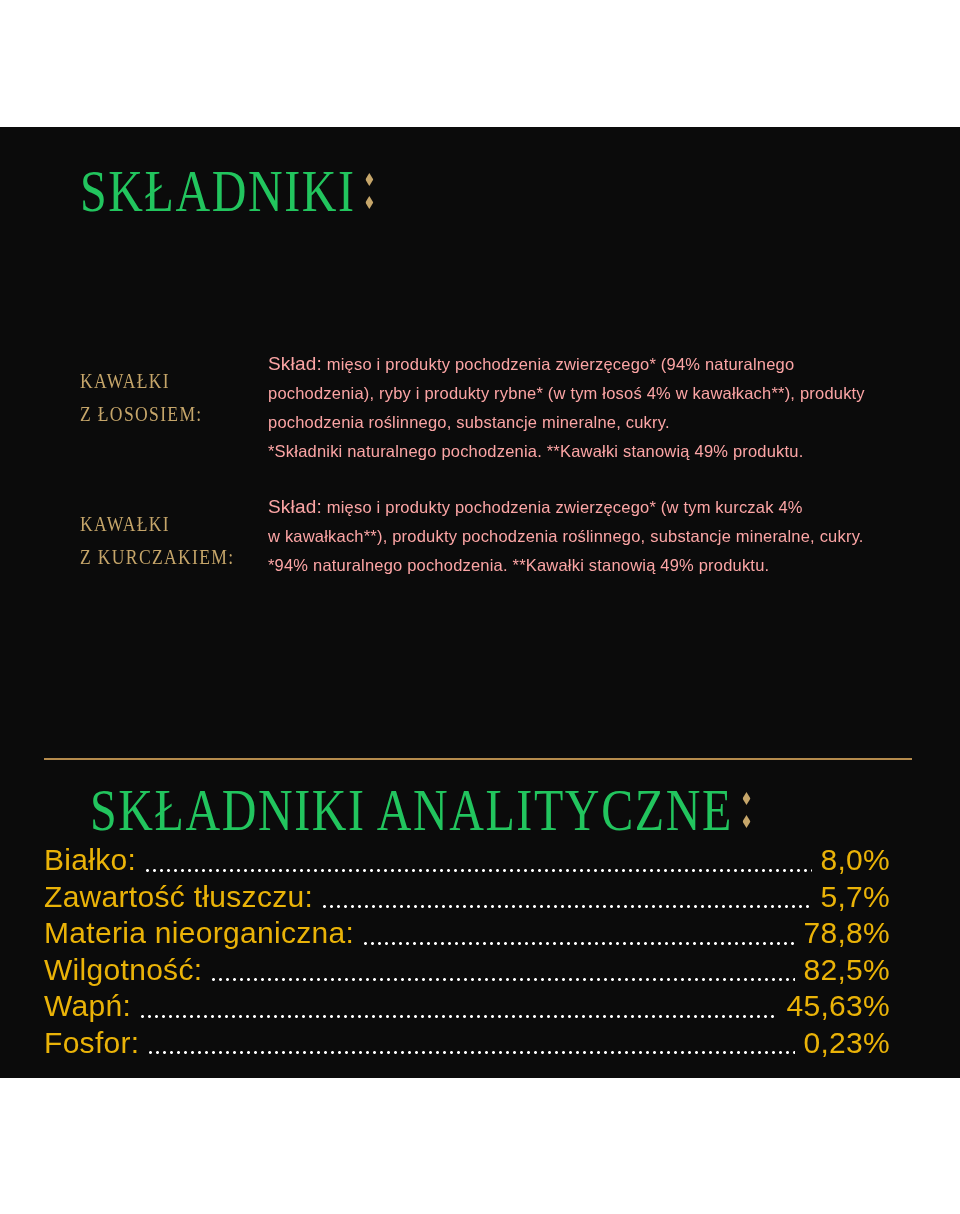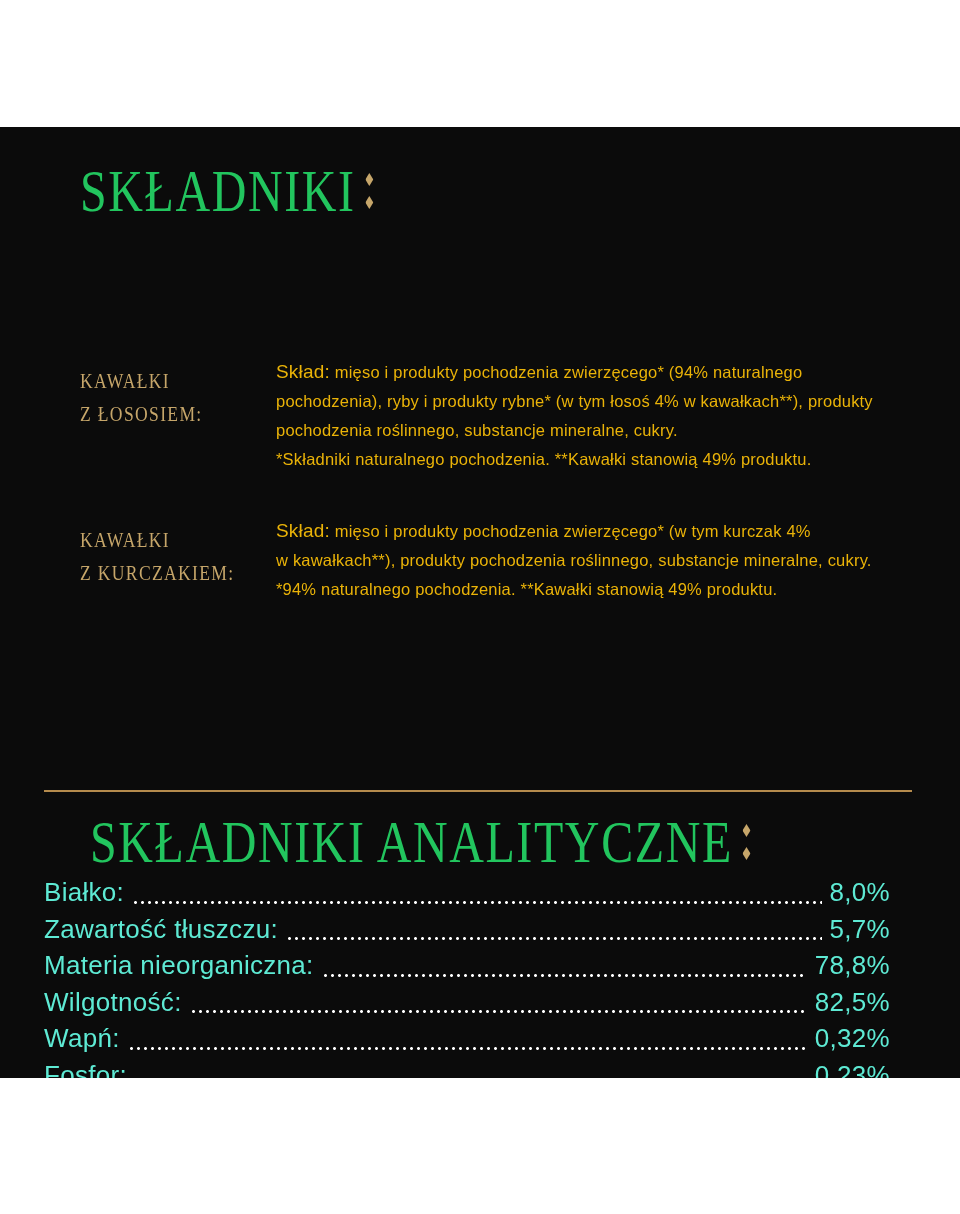"Skład: mięso i produkty pochodzenia" .ing-text { color: #eab308 -> #fca5a5; margin: 14px -> 6px }
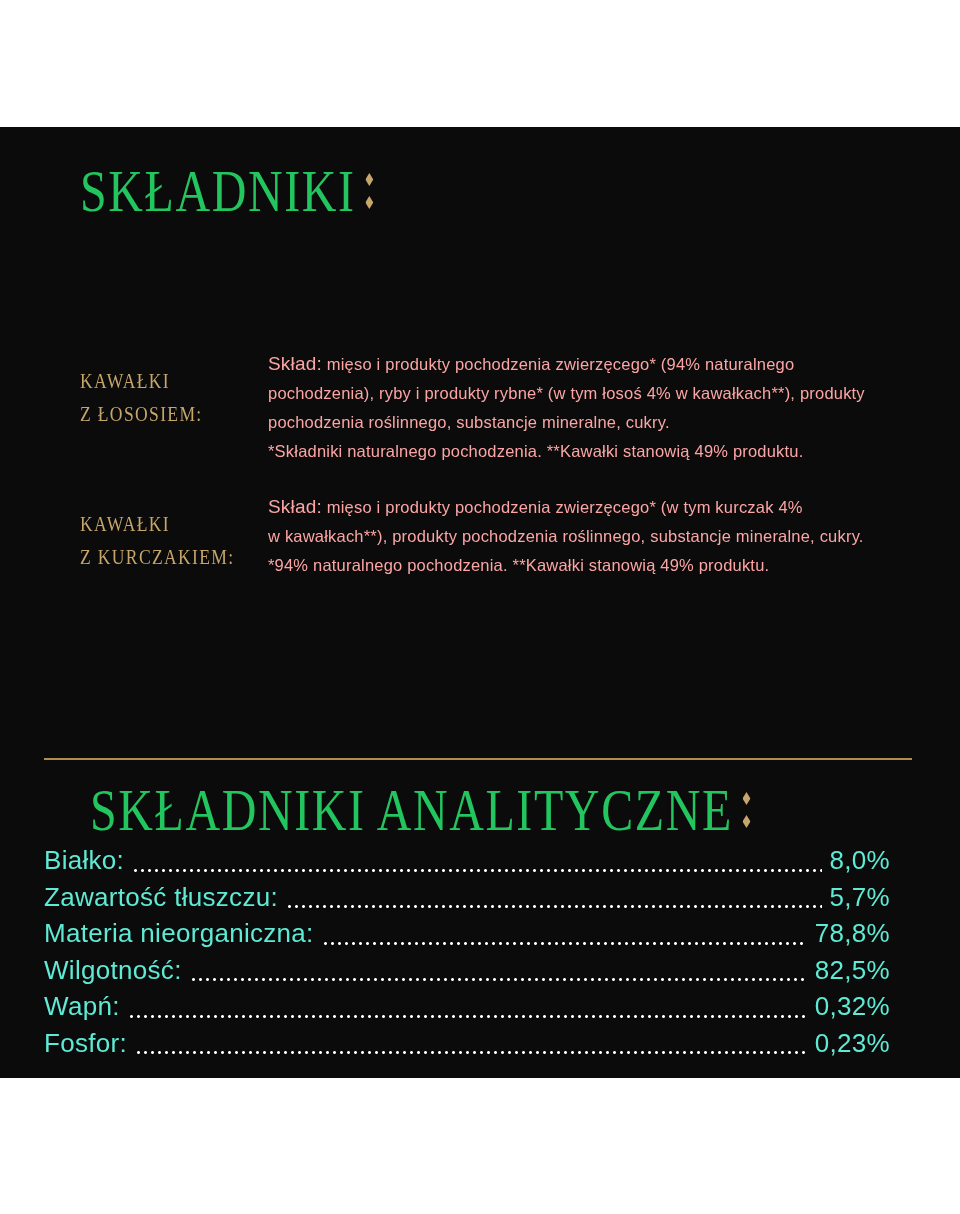"Białko:" .lrow { color: #5eead4 -> #eab308; font-size: 26px -> 30px }
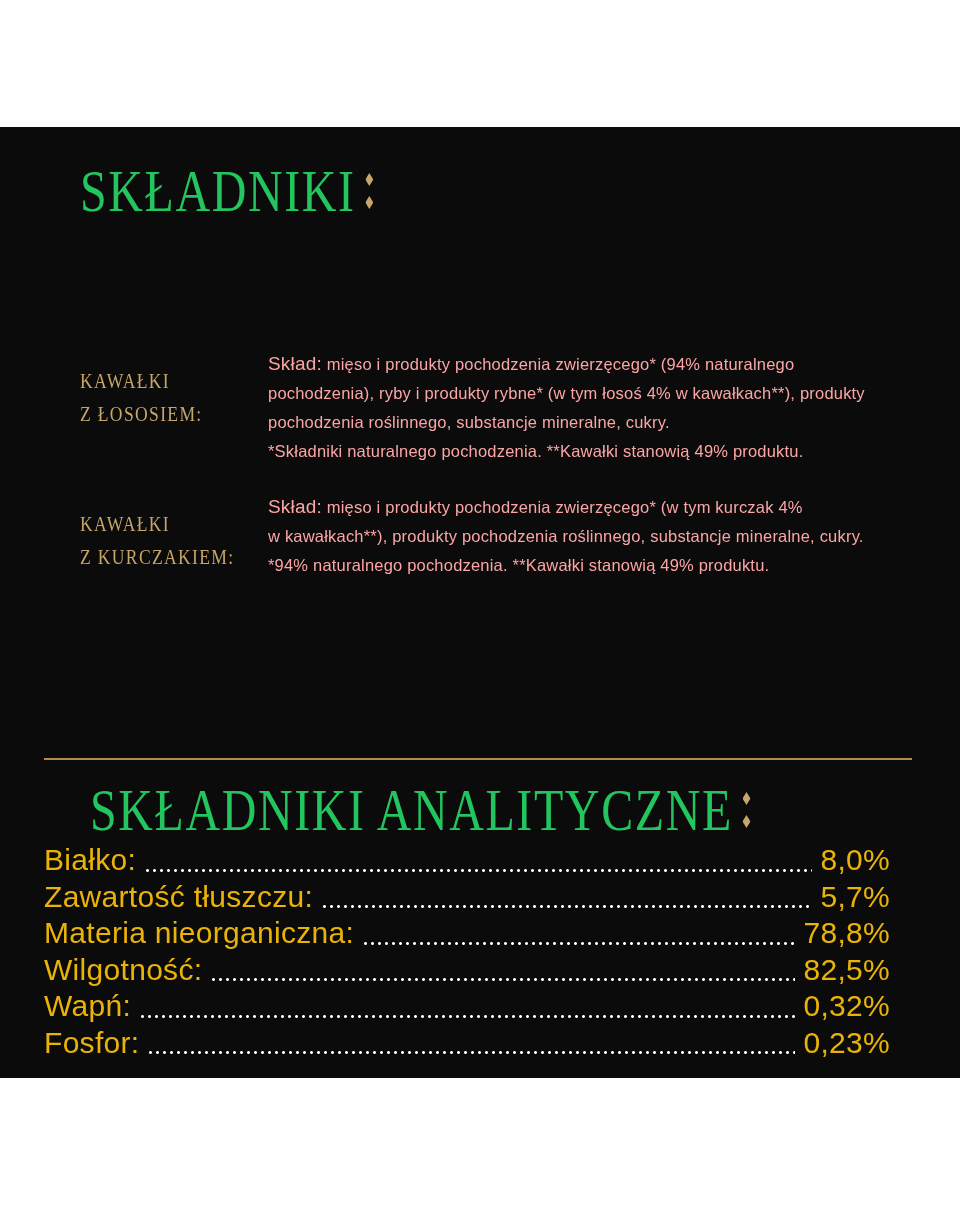"0,32%" span.lvalue { text: 0,32% -> 45,63% }
